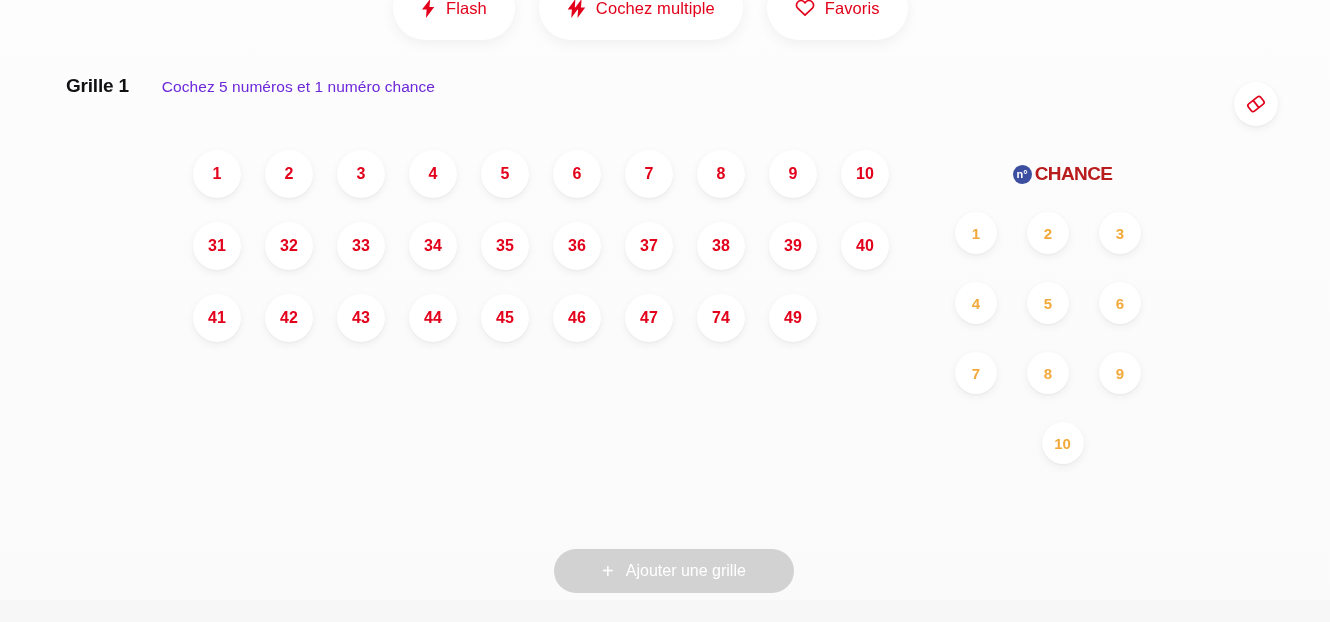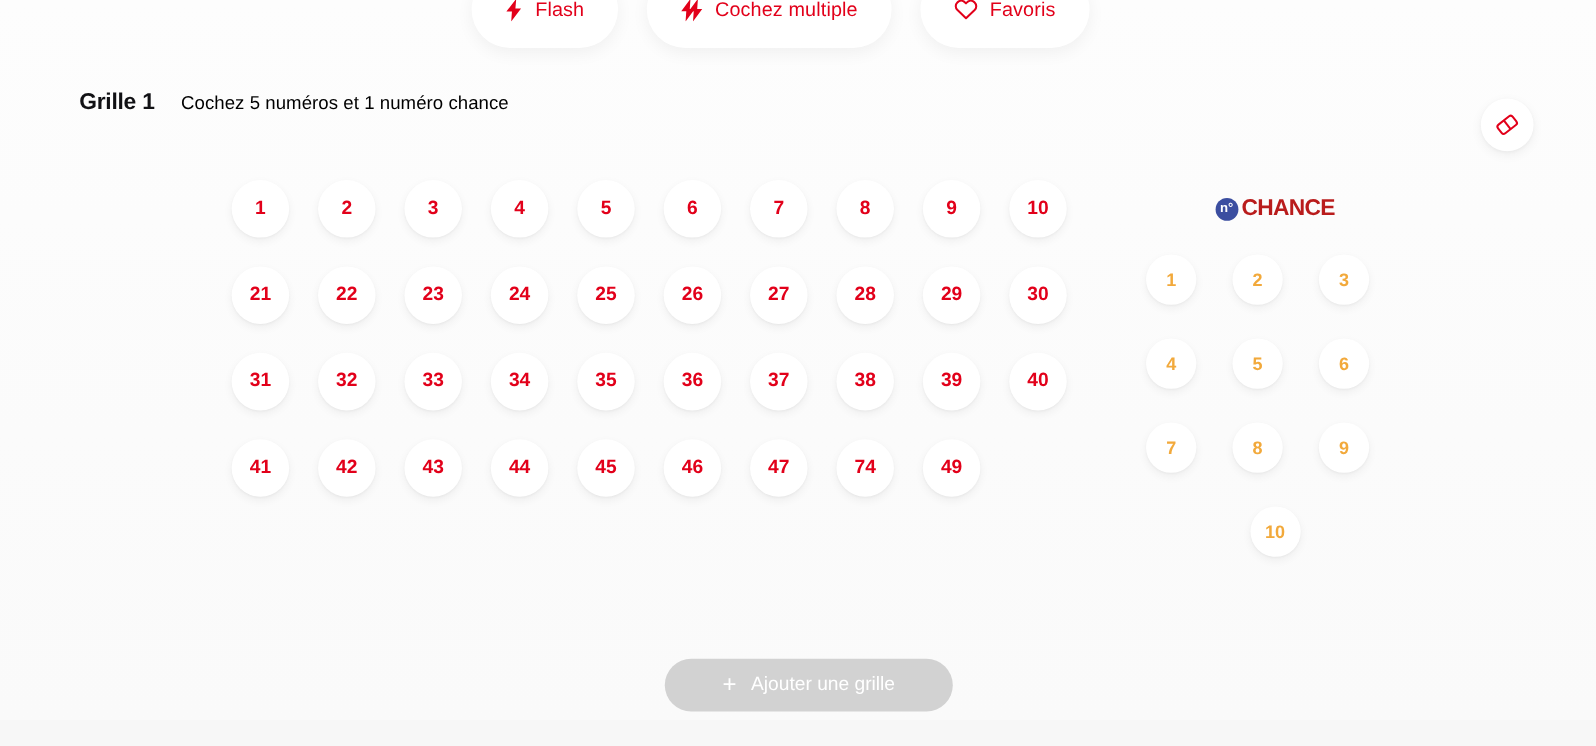"Grille 1" .grid-header { gap: 22px -> 33px }
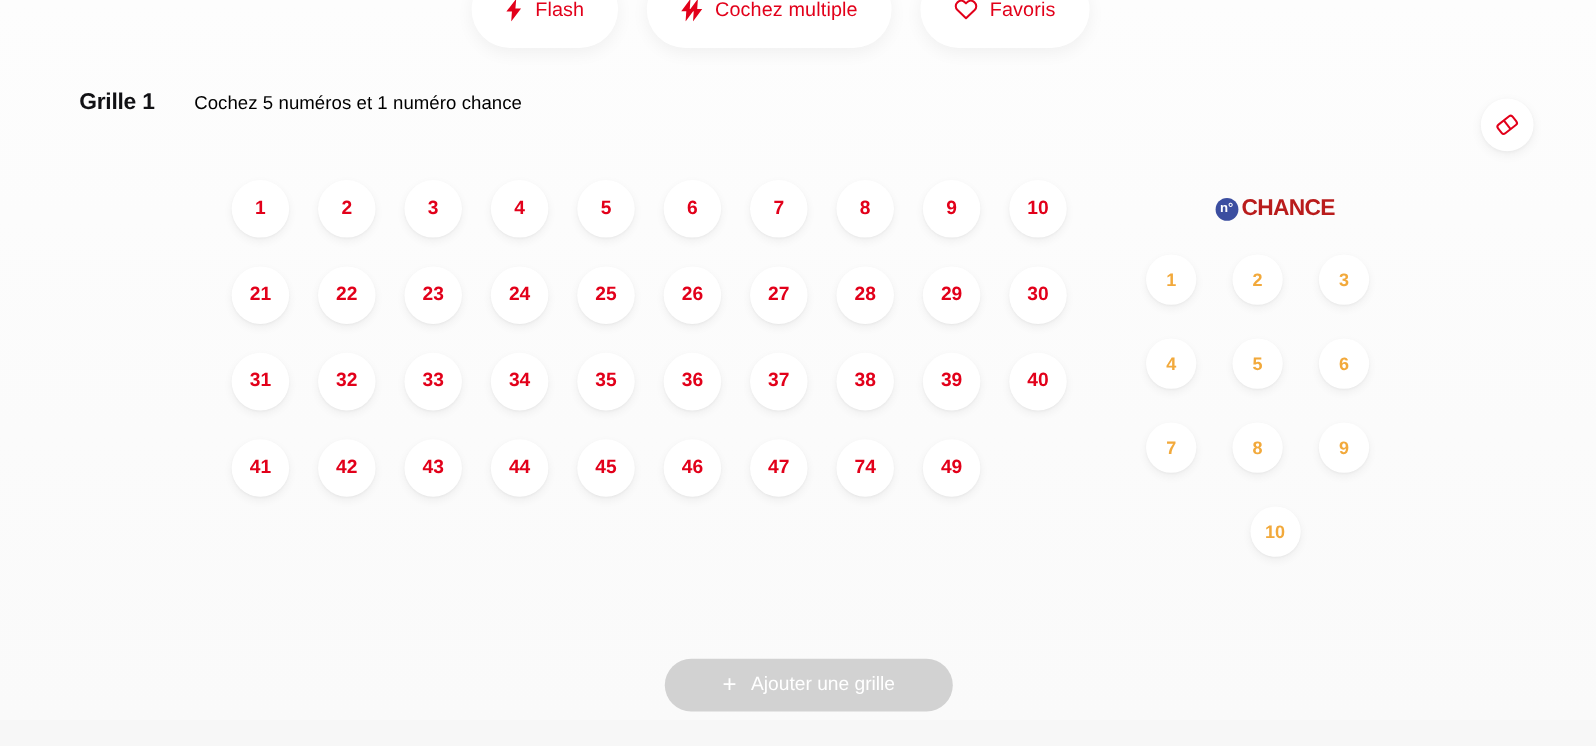"Cochez 5 numéros et 1" .grid-hint { color: #000000 -> #6d28d9 }
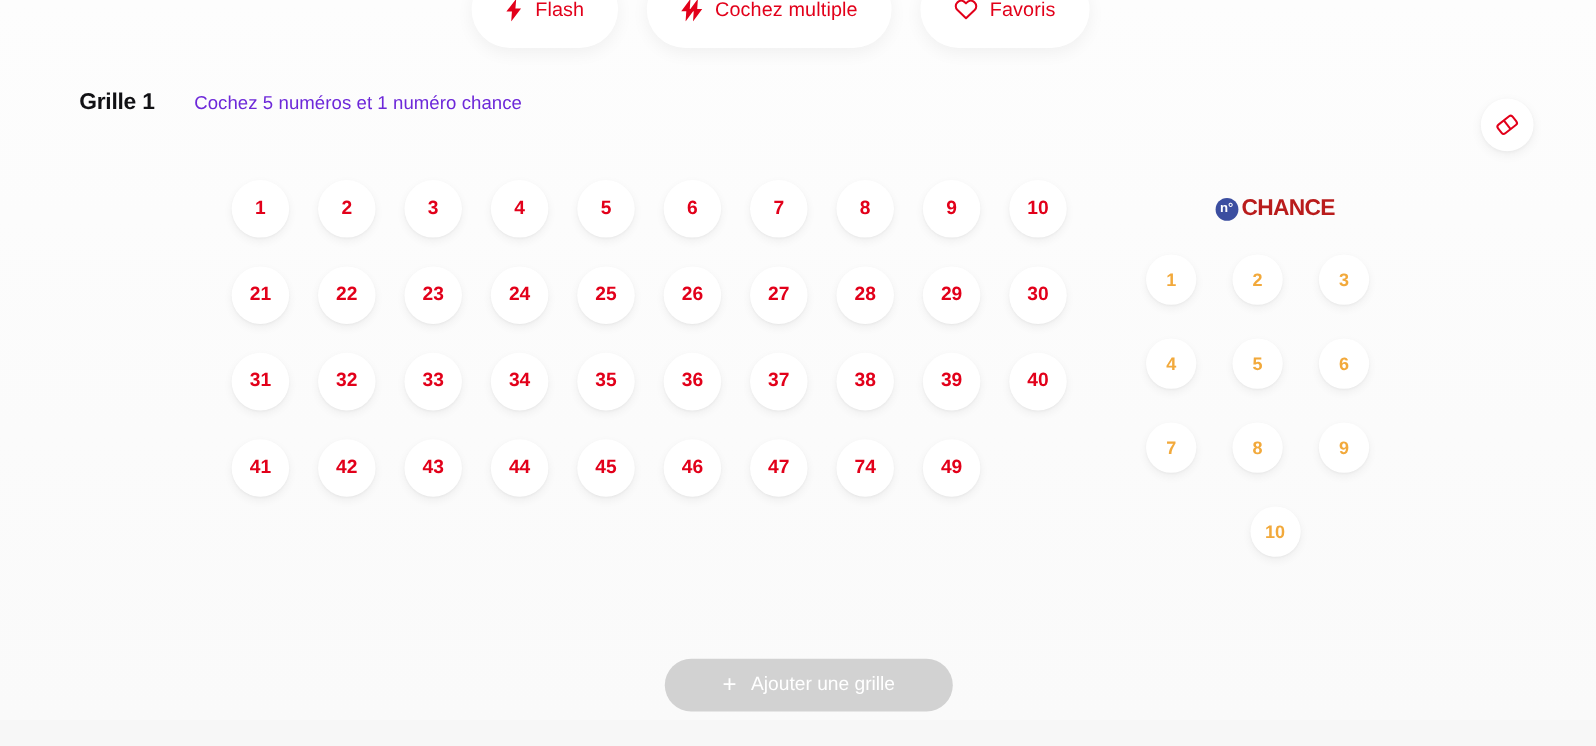"21" div.num-row { html: <div> <button>21</button> <button>22</button> <button>23</button> <button>24</button> <button>25</button> <button>26</button> <button>27</button> <button>28</button> <button>29</button> <button>30</button> </div> -> none }
